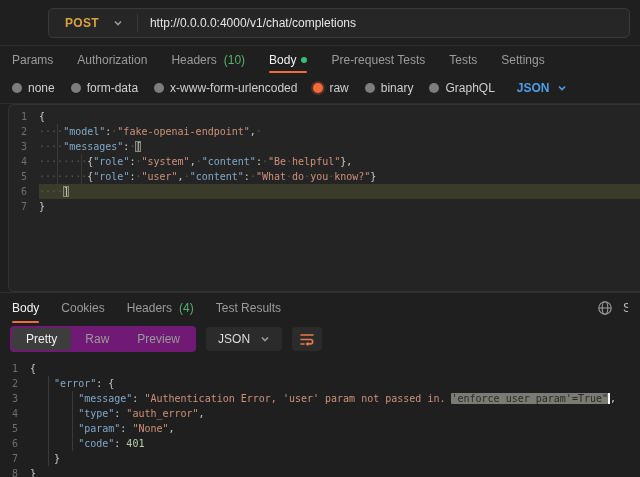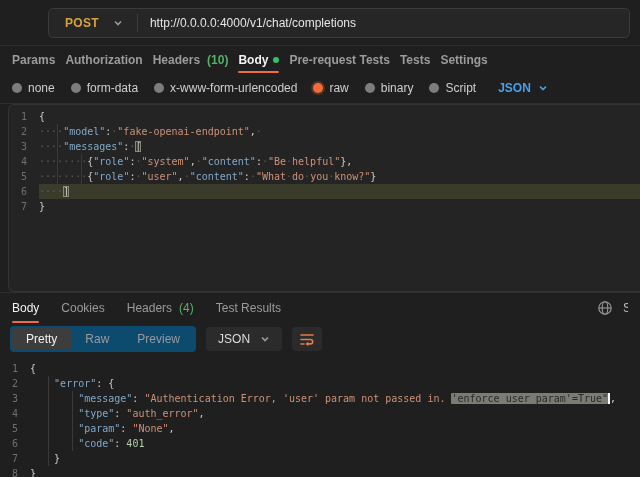"Params" .req-tabs { font-weight: bold -> none; gap: 10px -> 24px }
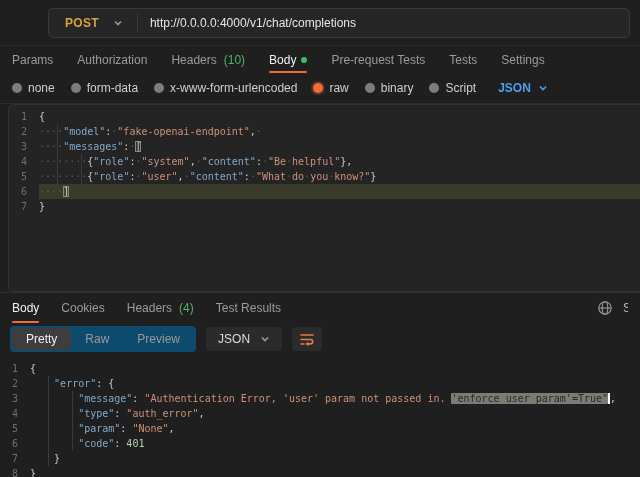"Script" span { text: Script -> GraphQL }
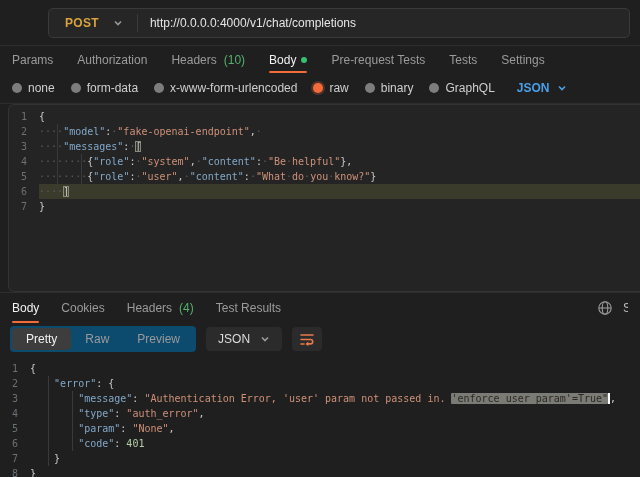"Pretty" .segmented { background: #0c4a6e -> #701a75 }
